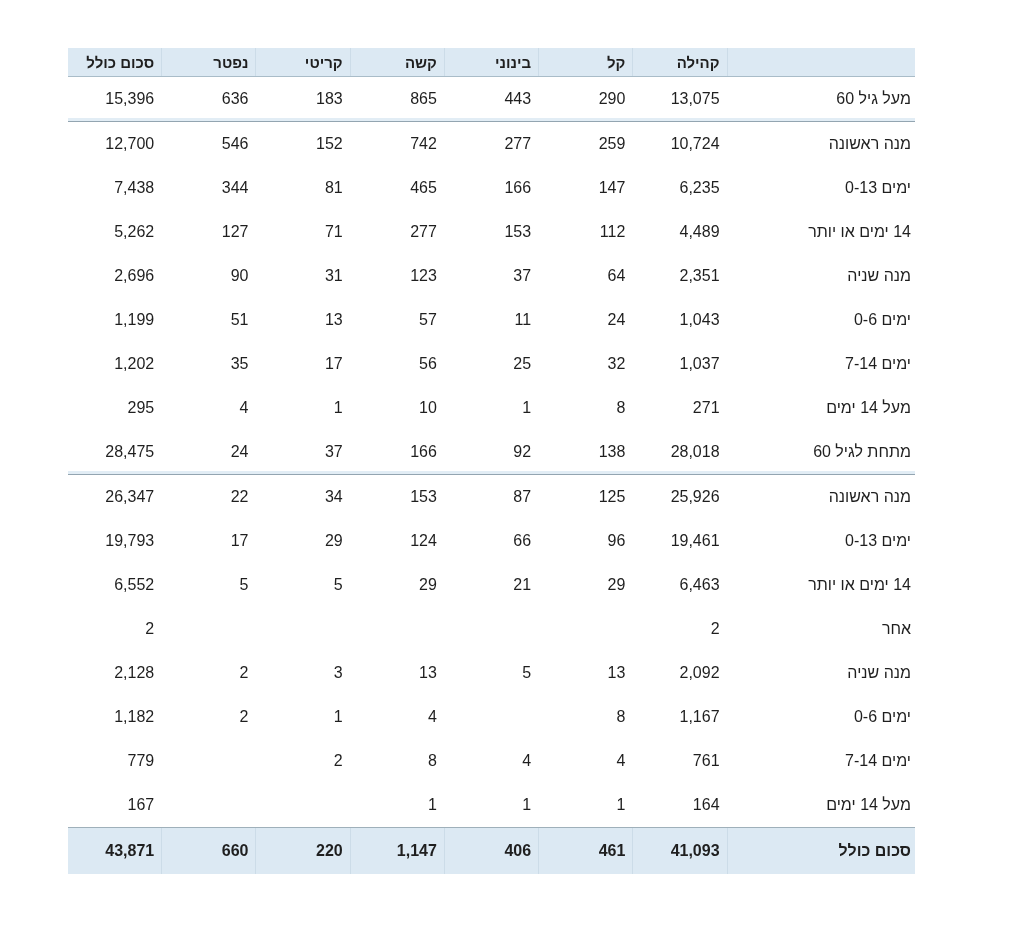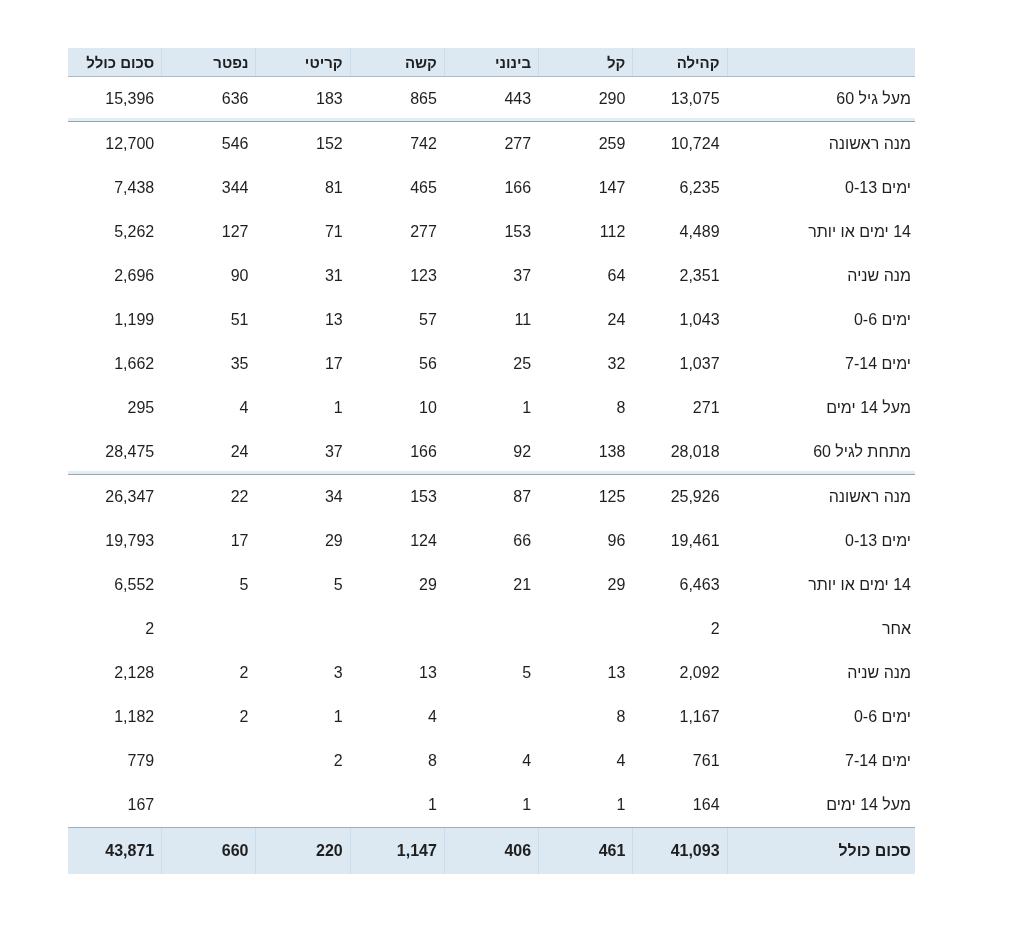"1,662" td { text: 1,662 -> 1,202 }
